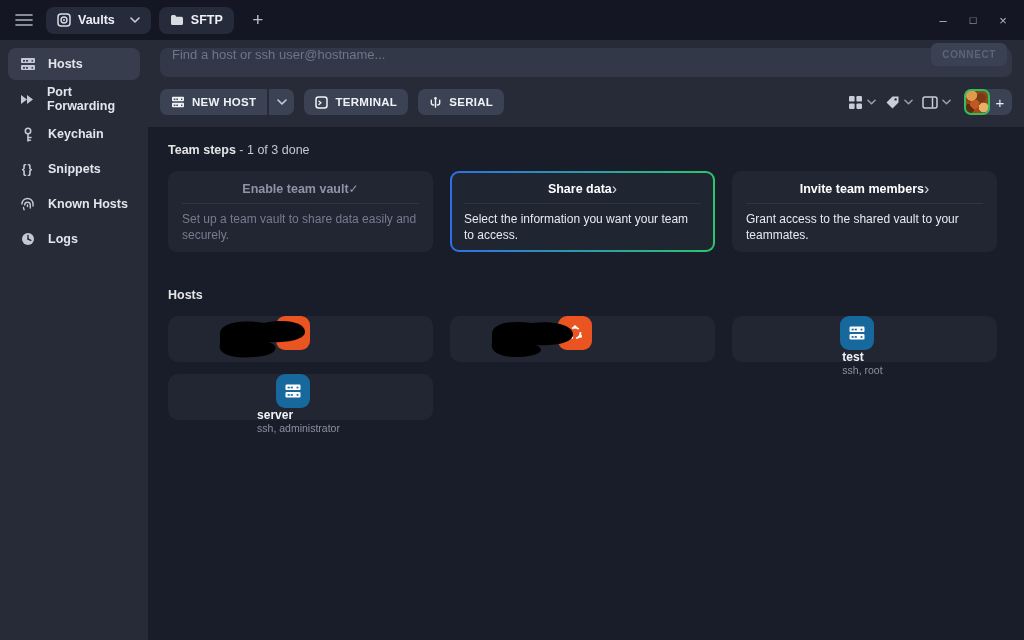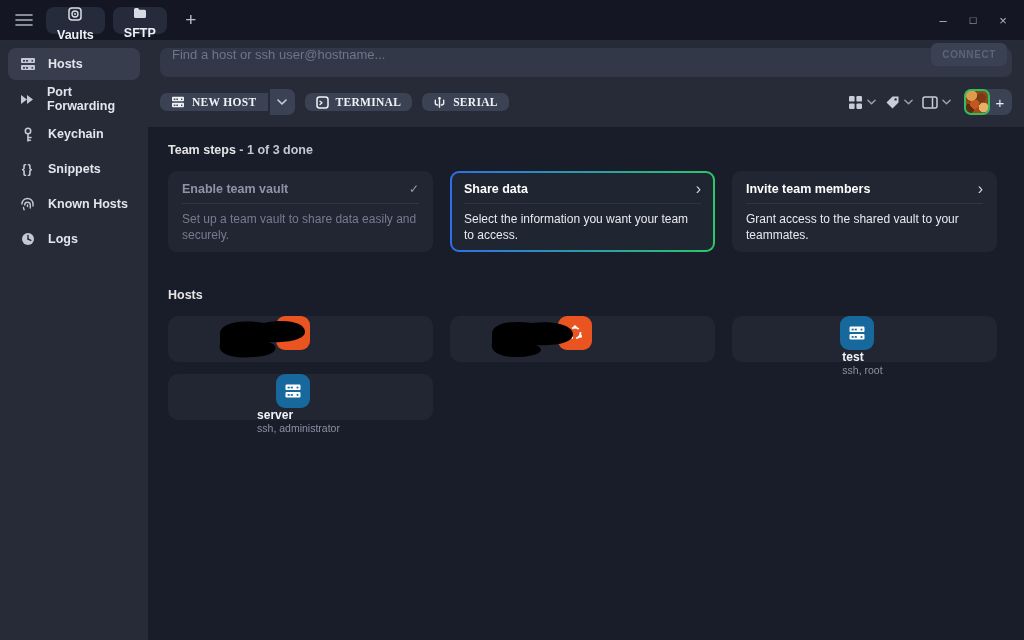"Vaults" .tb-pill { flex-direction: column -> none }
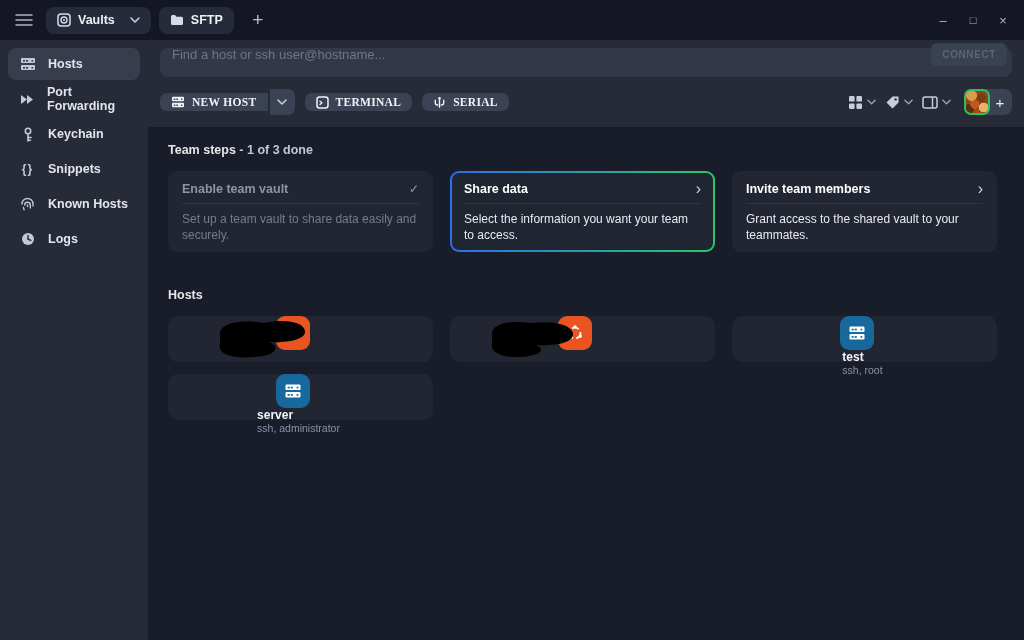"NEW HOST" .tool-btn { font-family: Liberation Serif, serif -> none; height: 18px -> 26px }
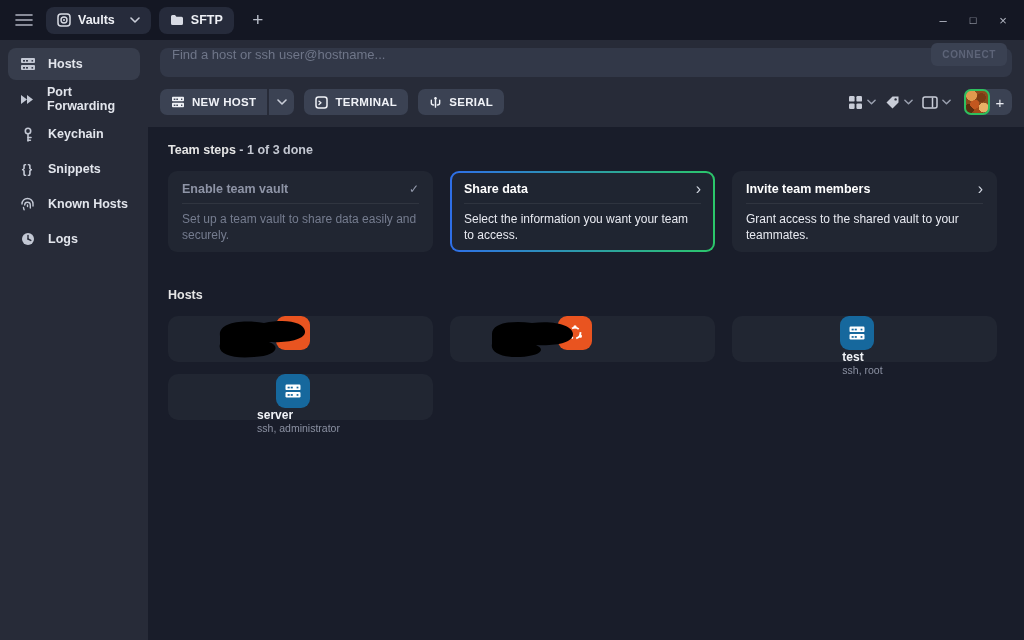"- 1 of 3 done" .section-head .muted { font-weight: bold -> normal }
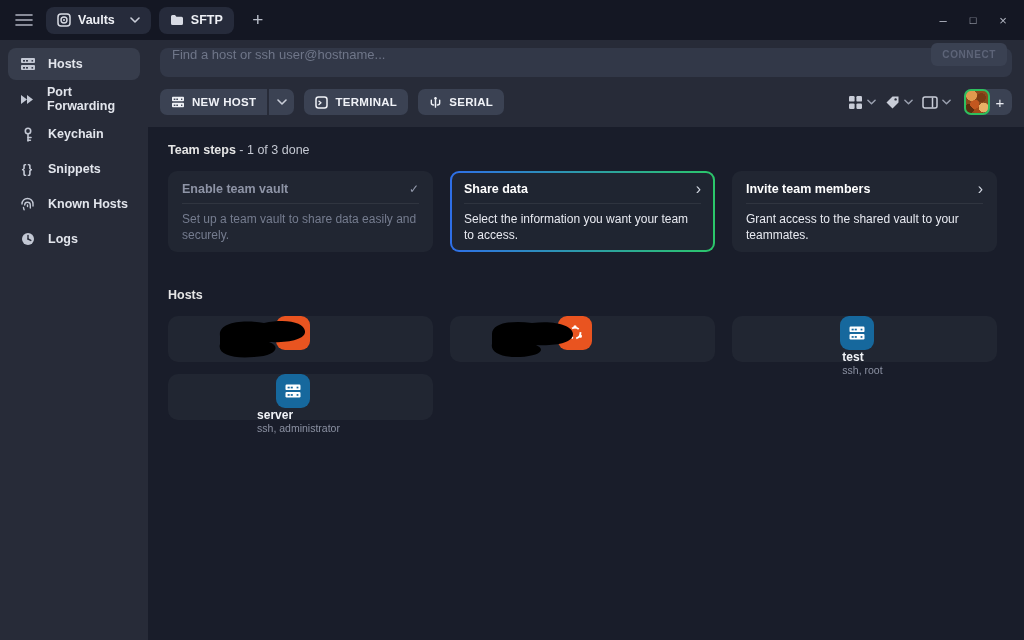"Enable team vault" .step-card .title-row { justify-content: space-between -> center }
